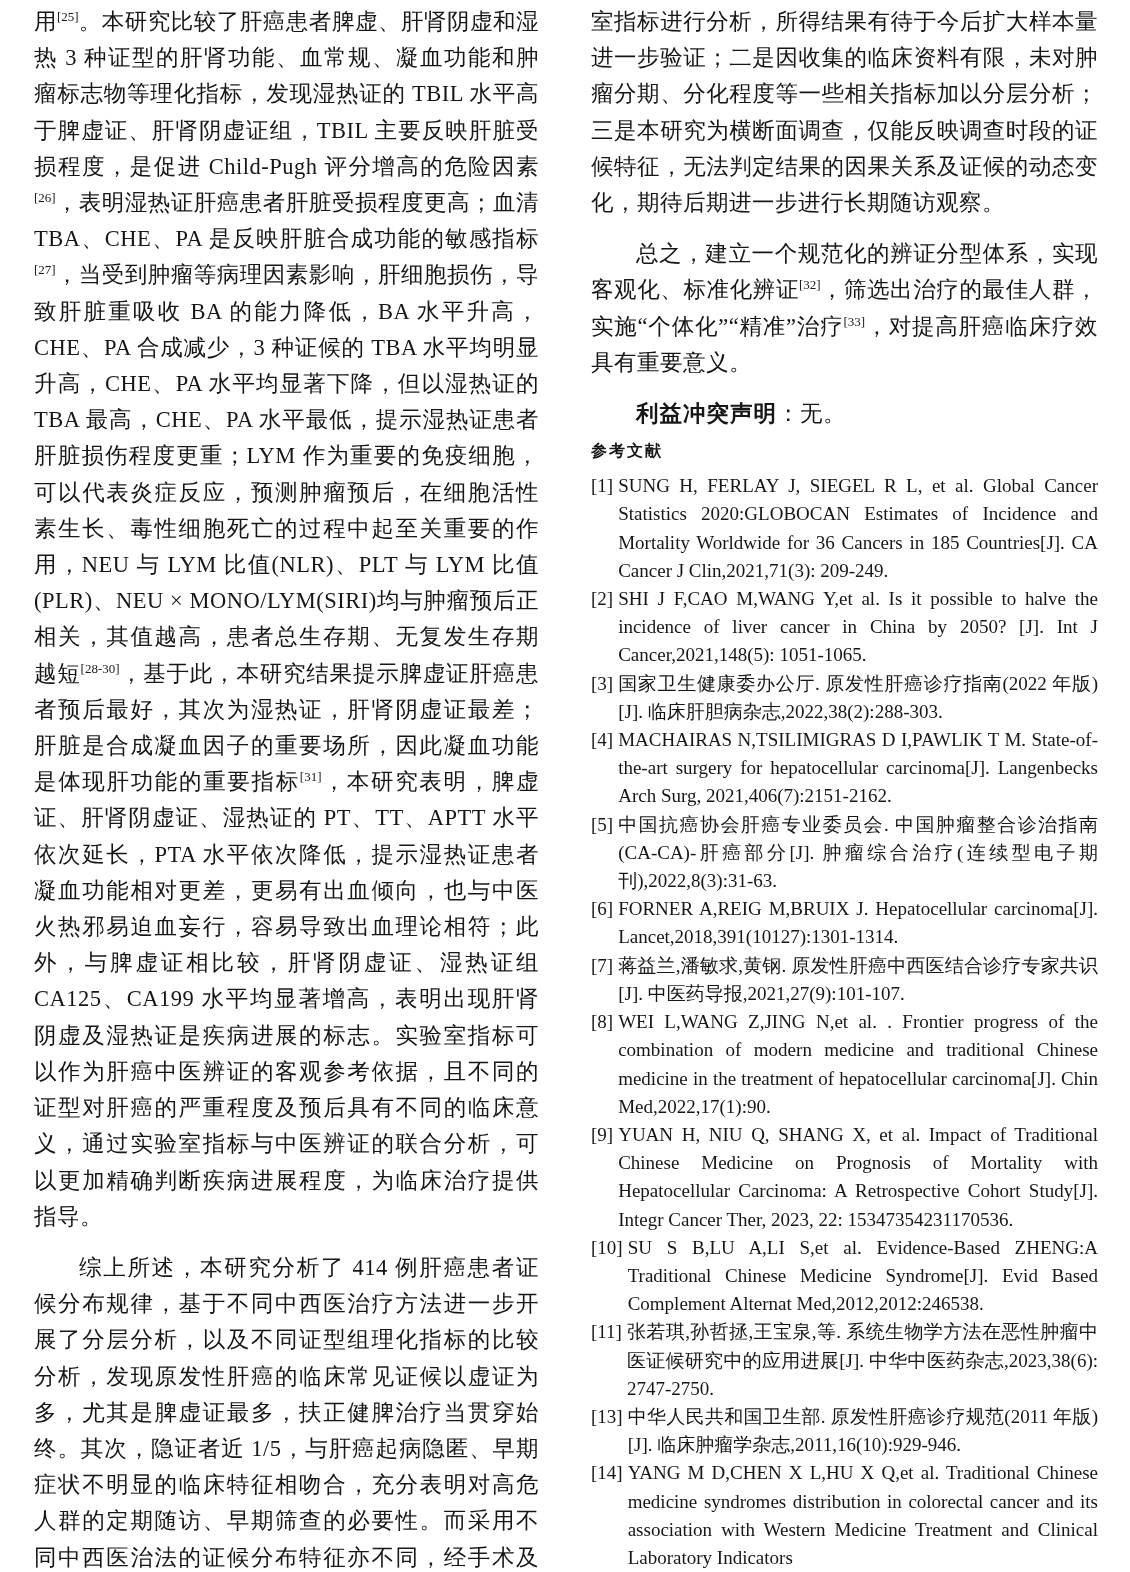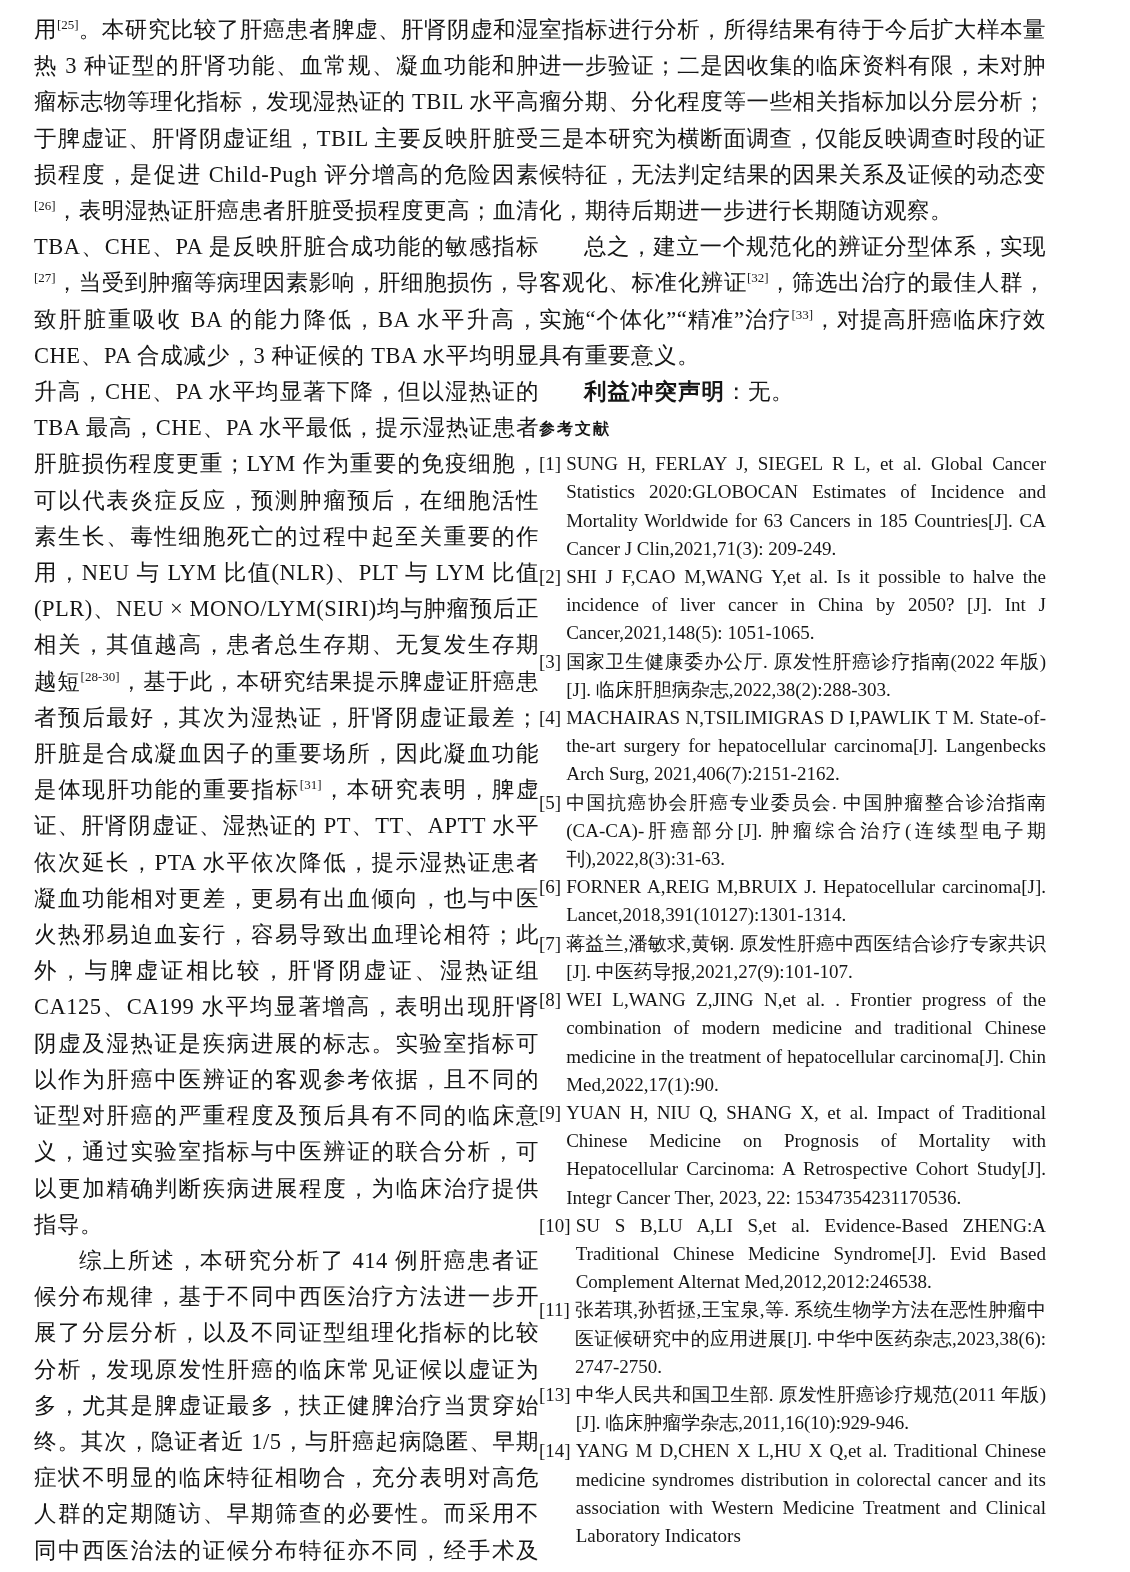"用[25]。本研究比较了肝癌患者脾虚、肝肾阴虚和湿热 3" .page { gap: none -> 52px; padding: 12px 32px 0 34px -> 4px 32px 0 34px }
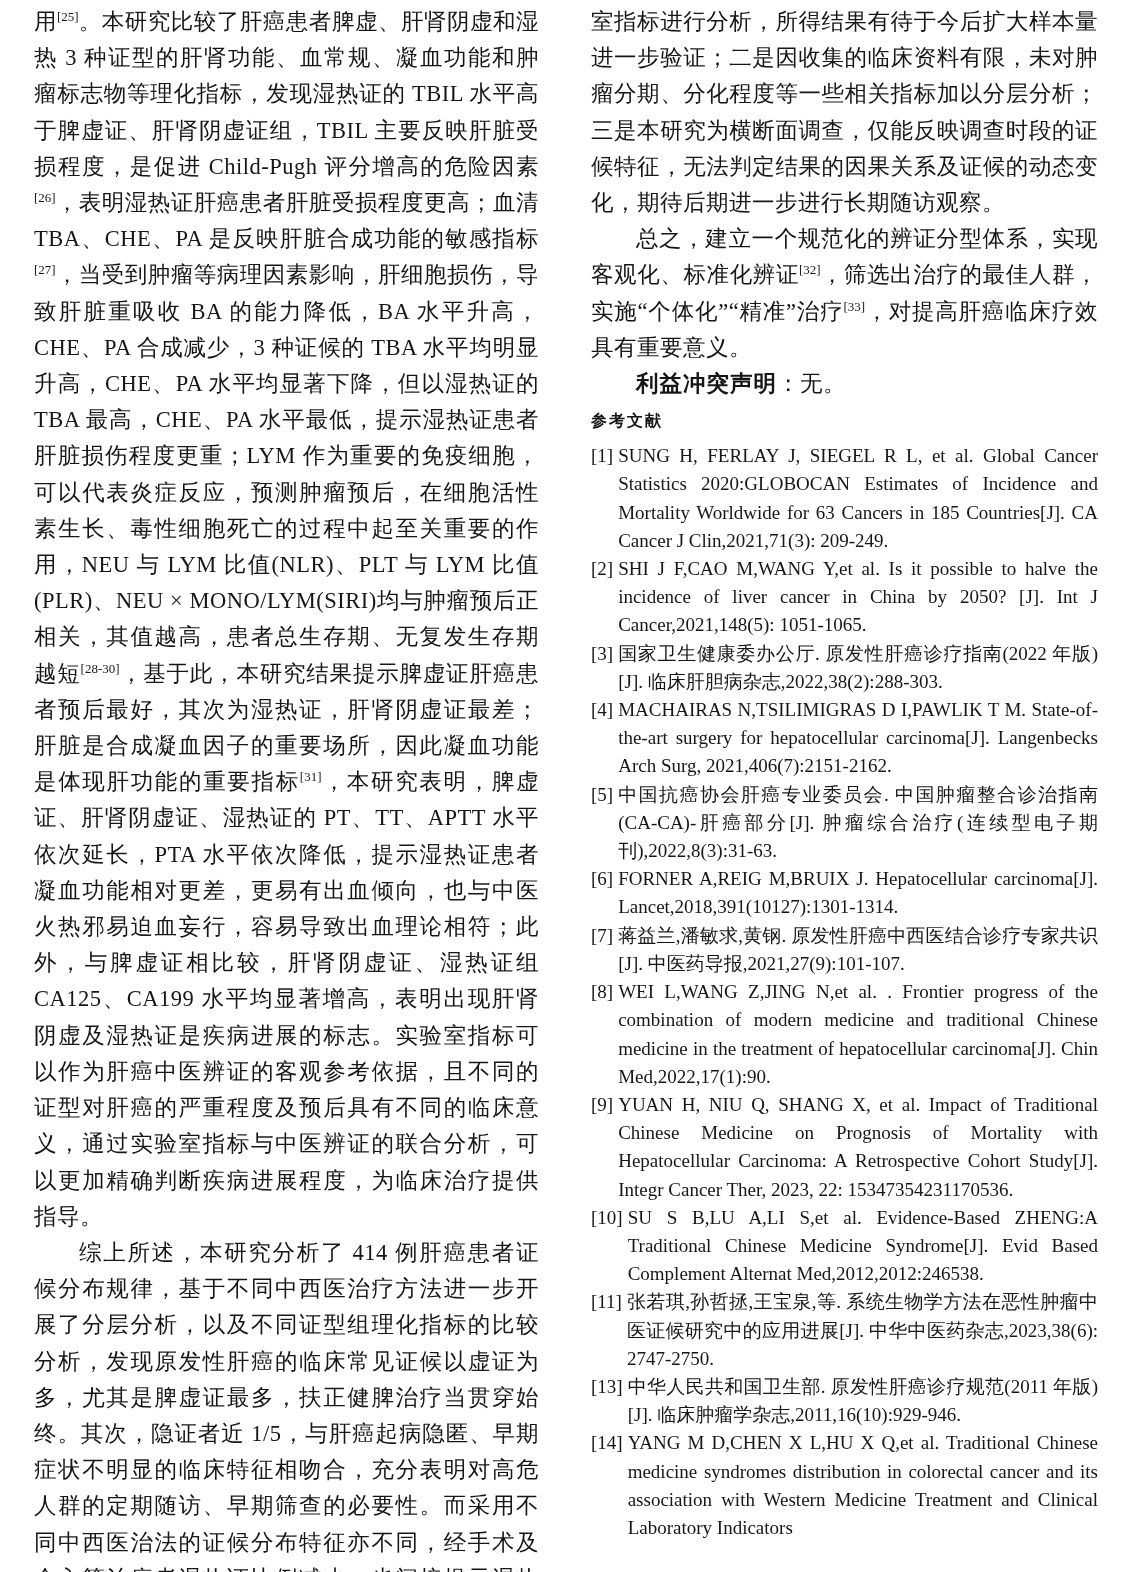"总之，建立一个规范化的辨证分型体系，实现客观化、标准化辨证[32]，筛选出治疗的" .para.indent { margin-top: none -> 15px }
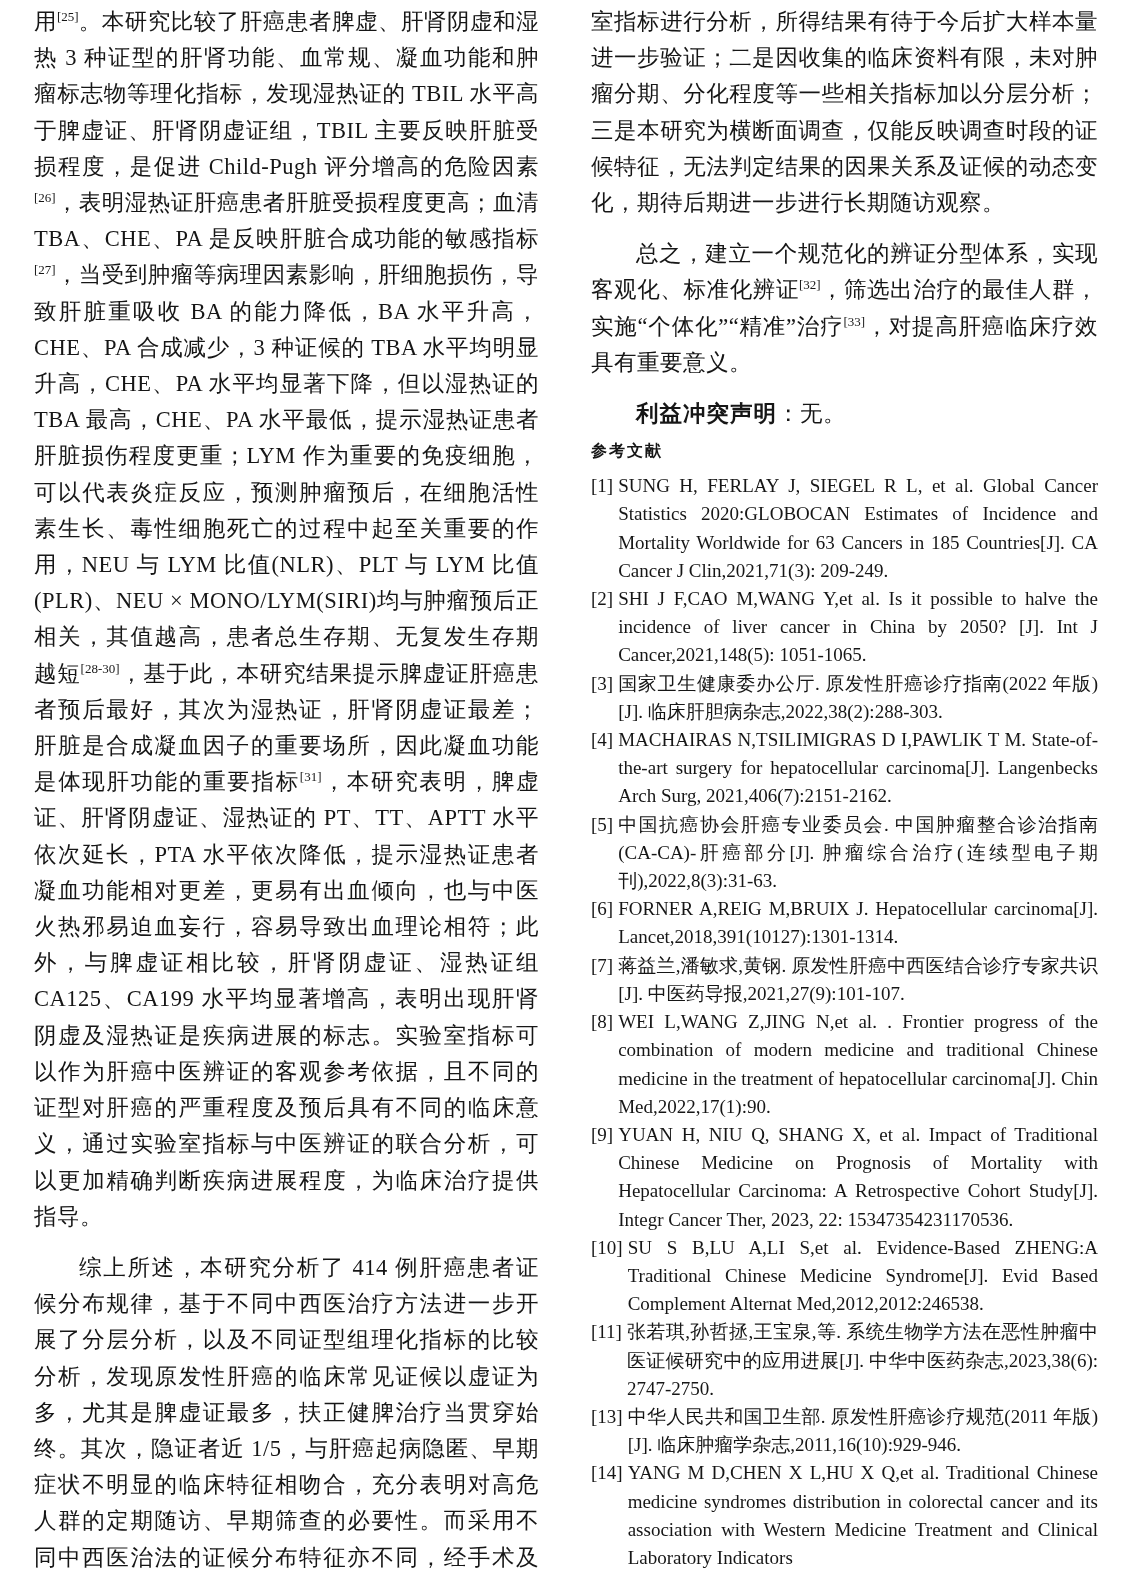"SUNG H, FERLAY J, SIEGEL" span.ref-text { text: 63 -> 36 }
